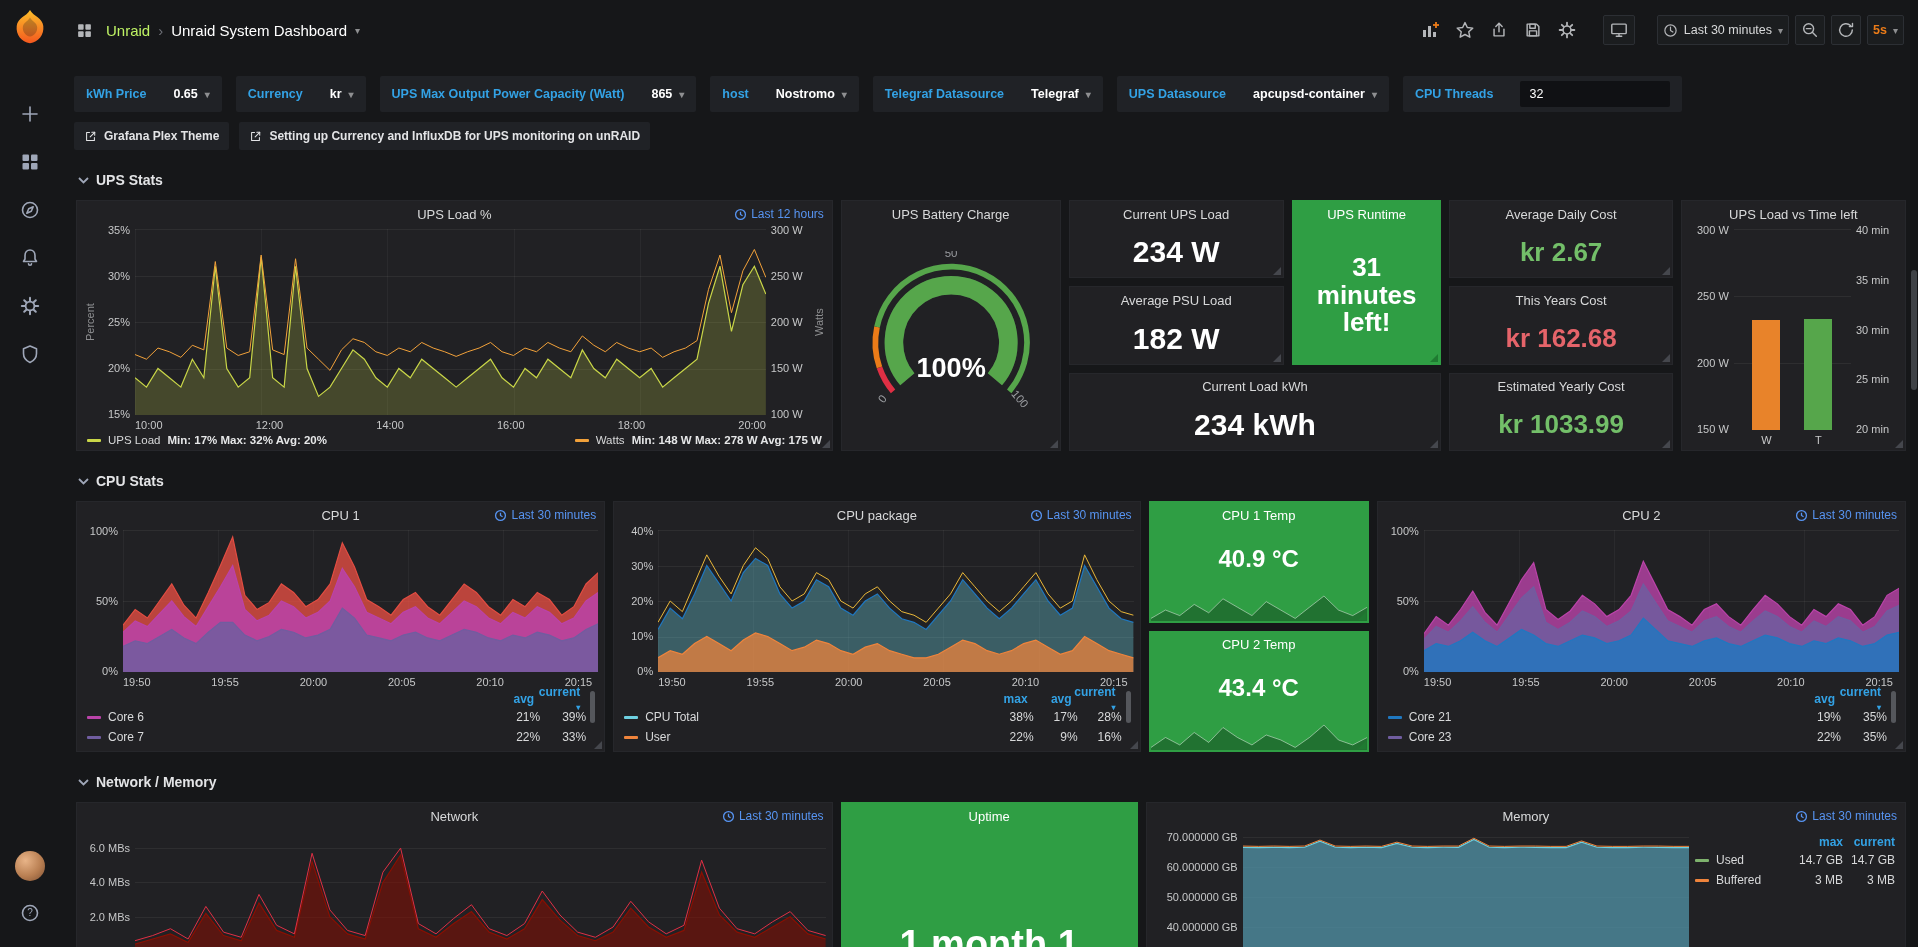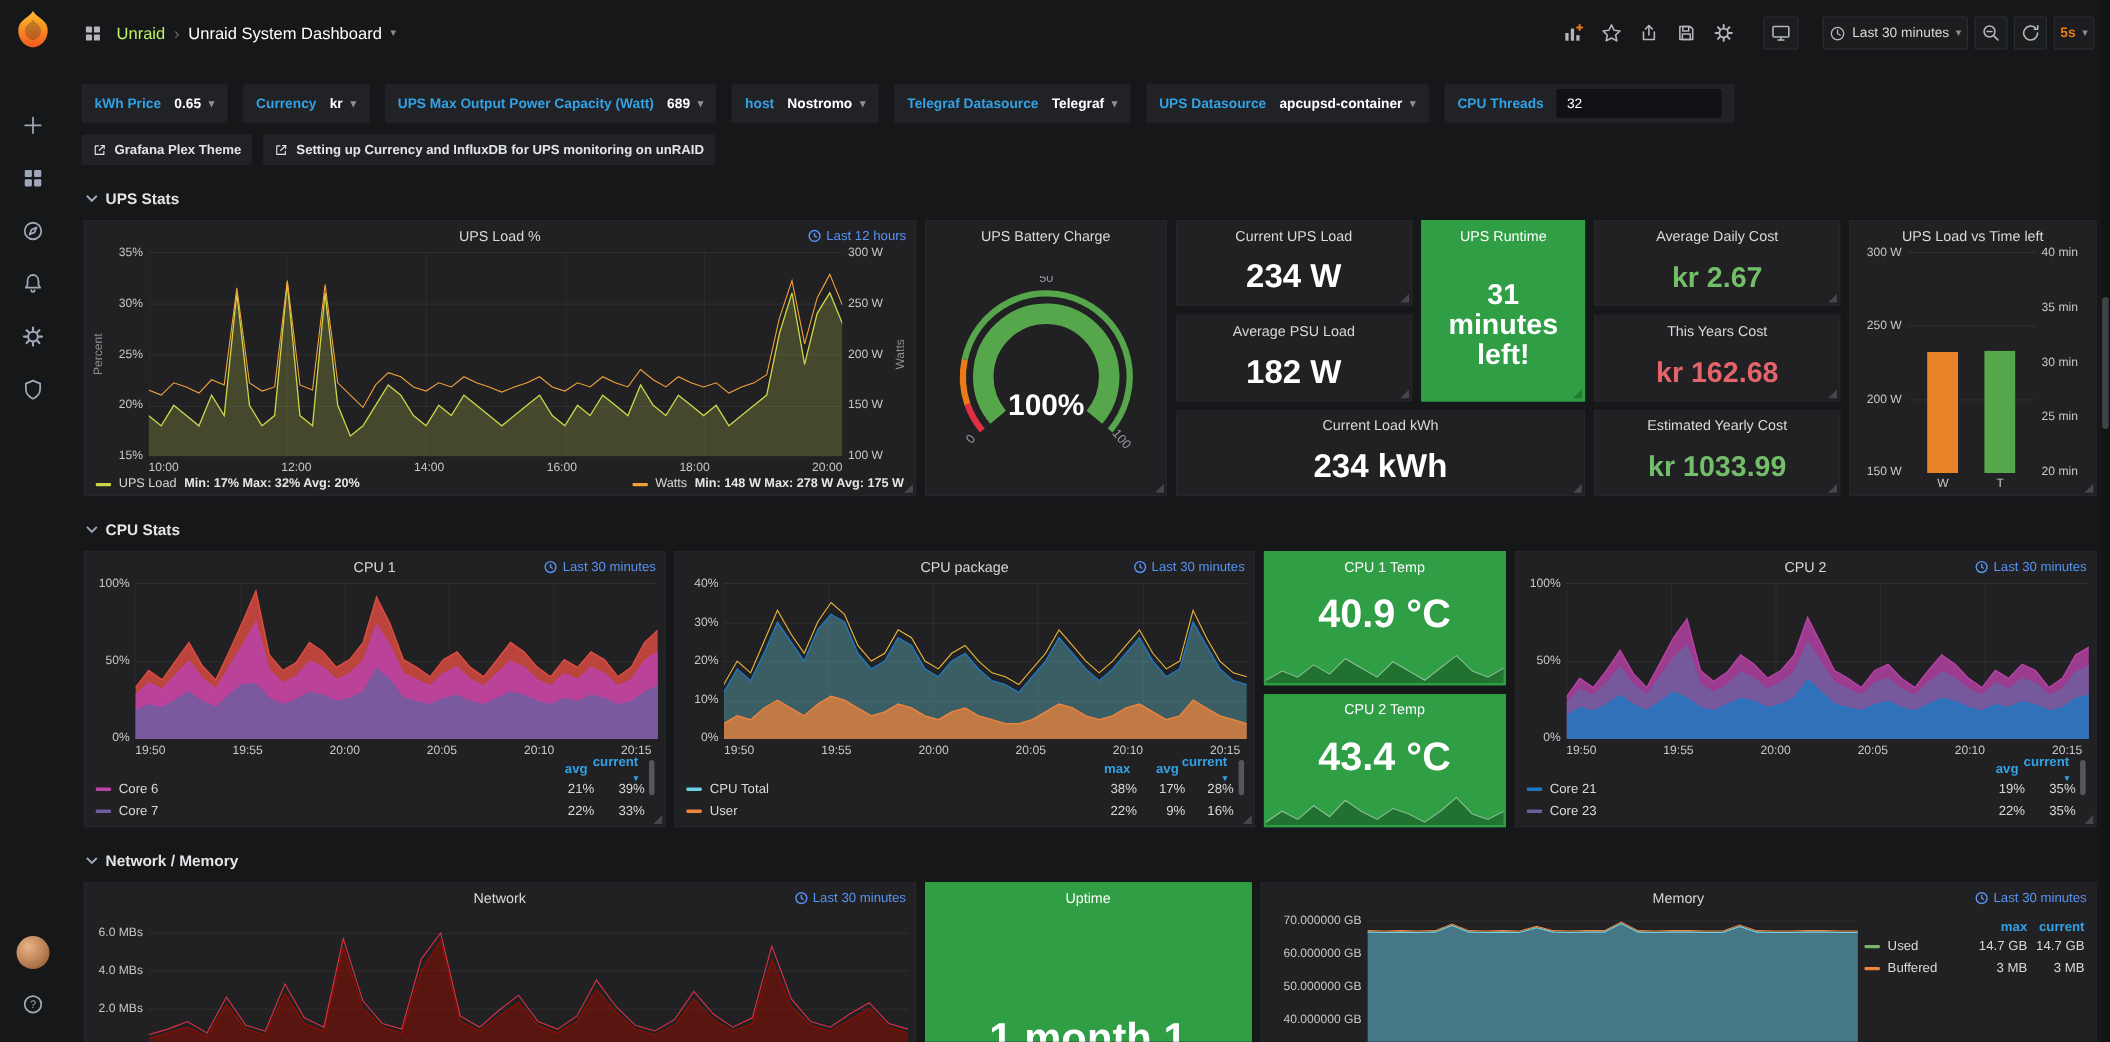"kWh Price" .var-chip { gap: 12px -> 27px }
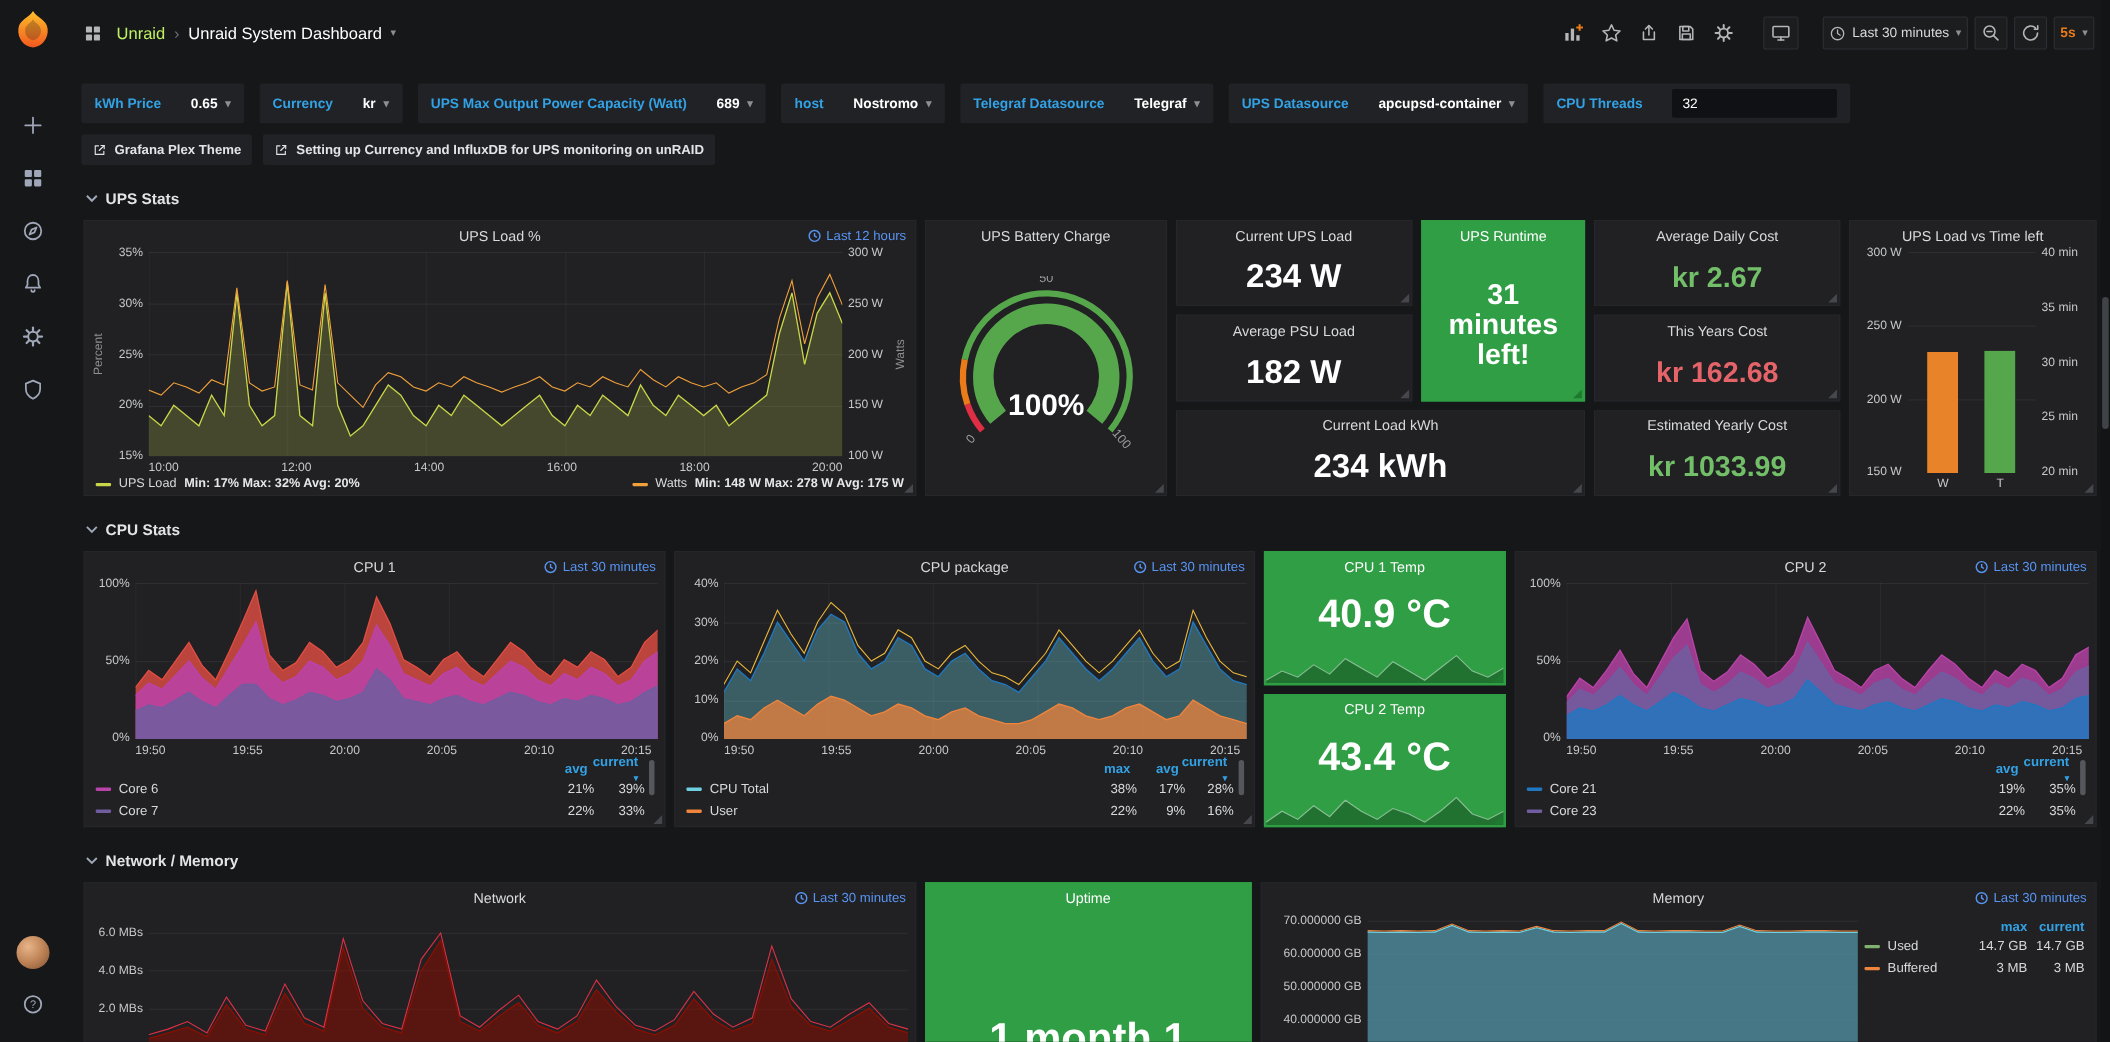"689" span { text: 689 -> 865 }
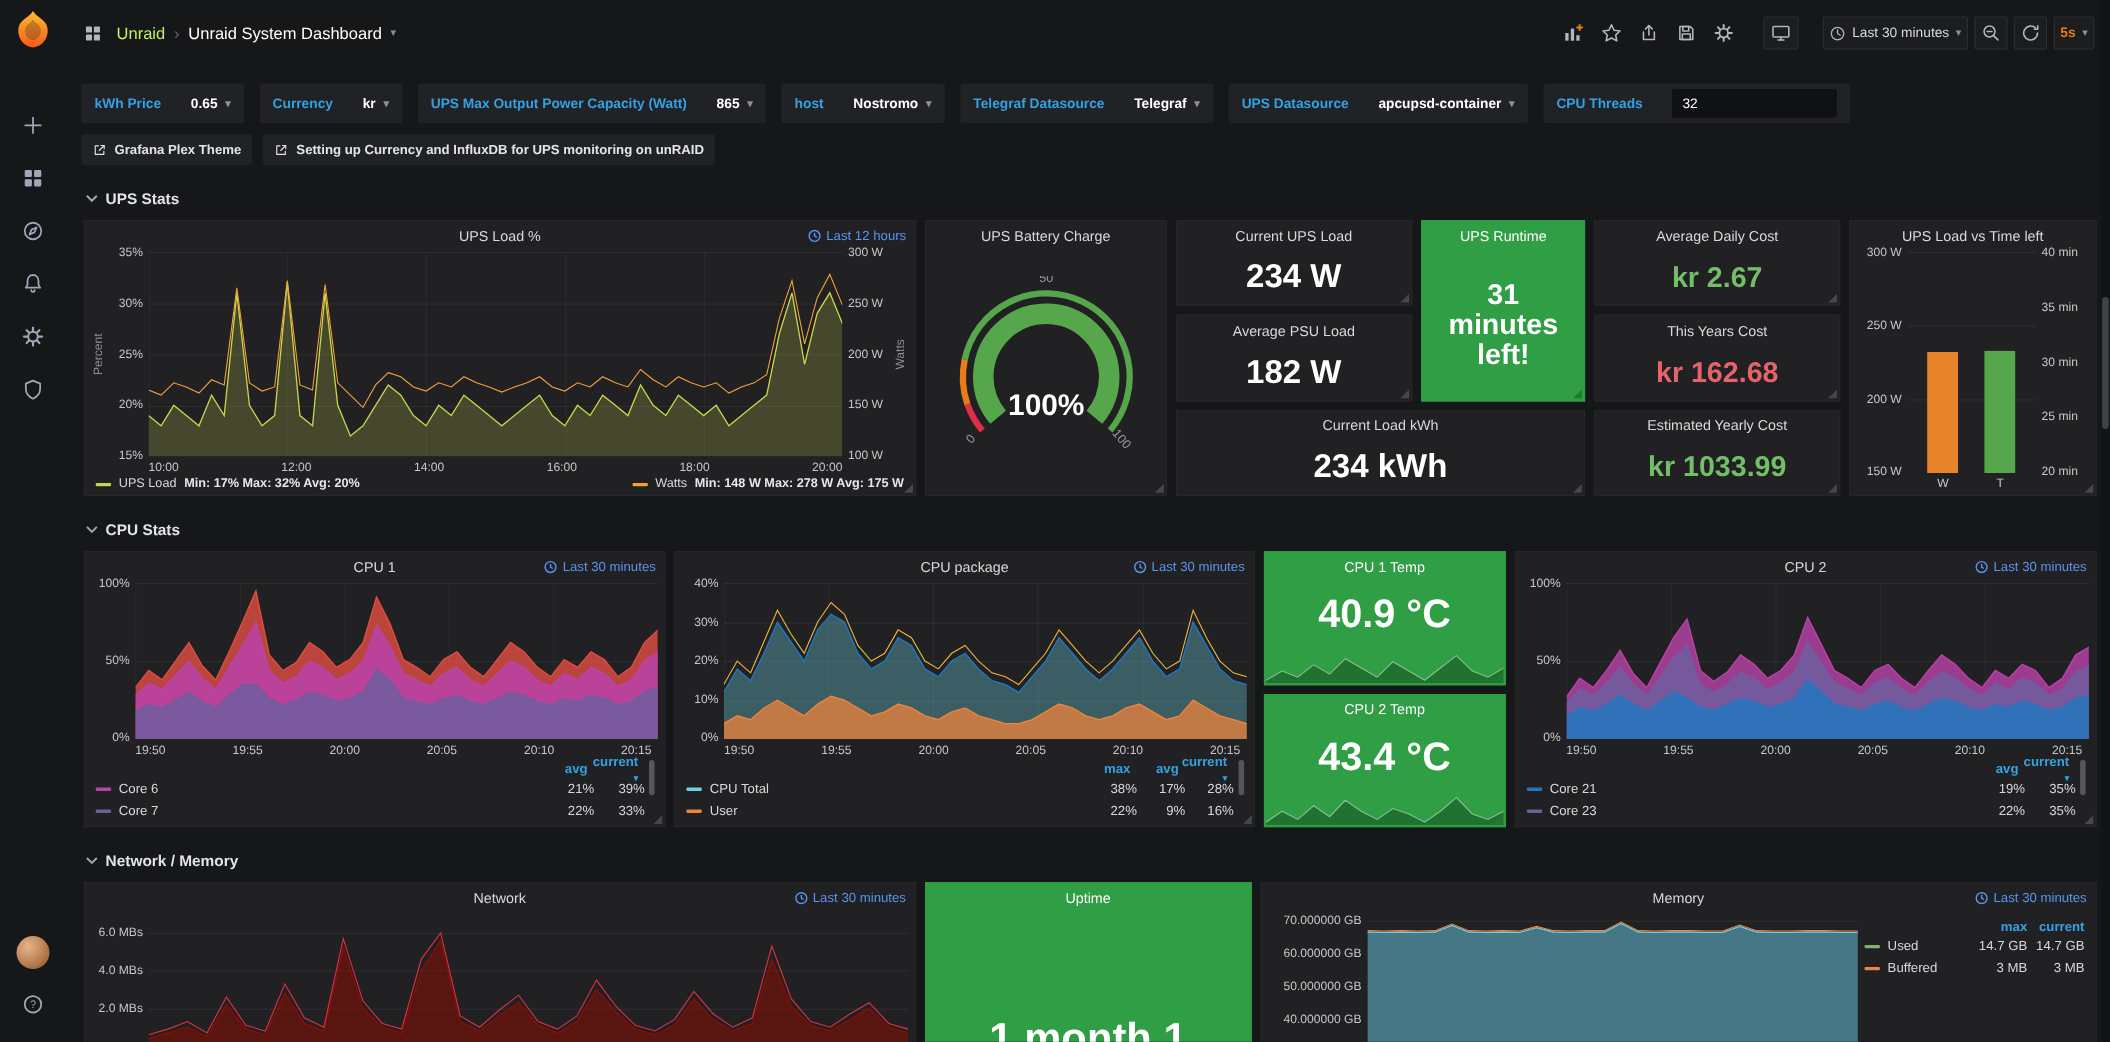"40.9 °C" .v32 { font-size: 36px -> 24px }
